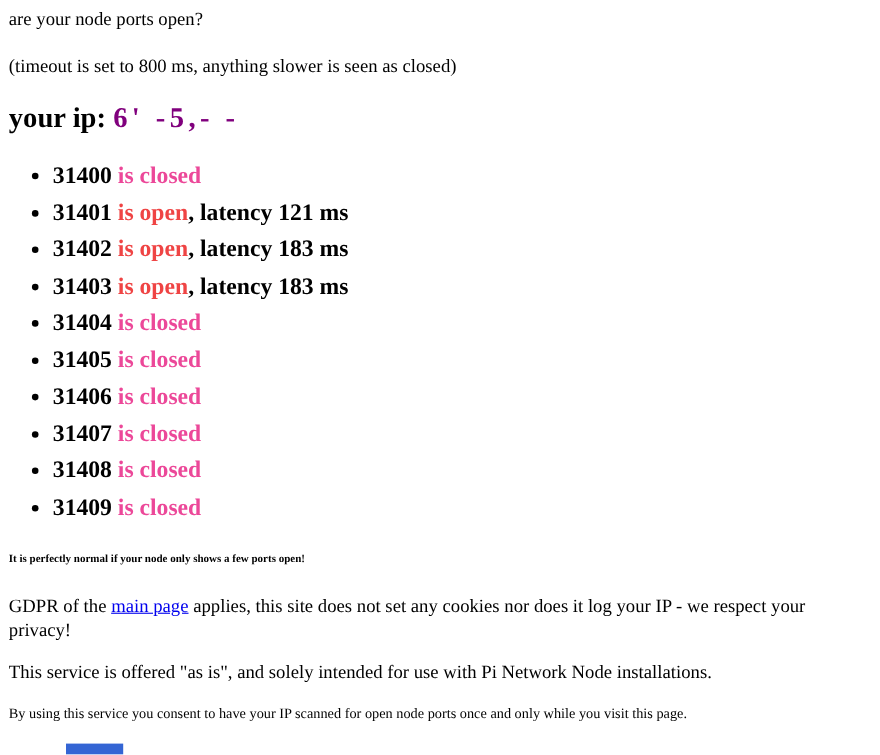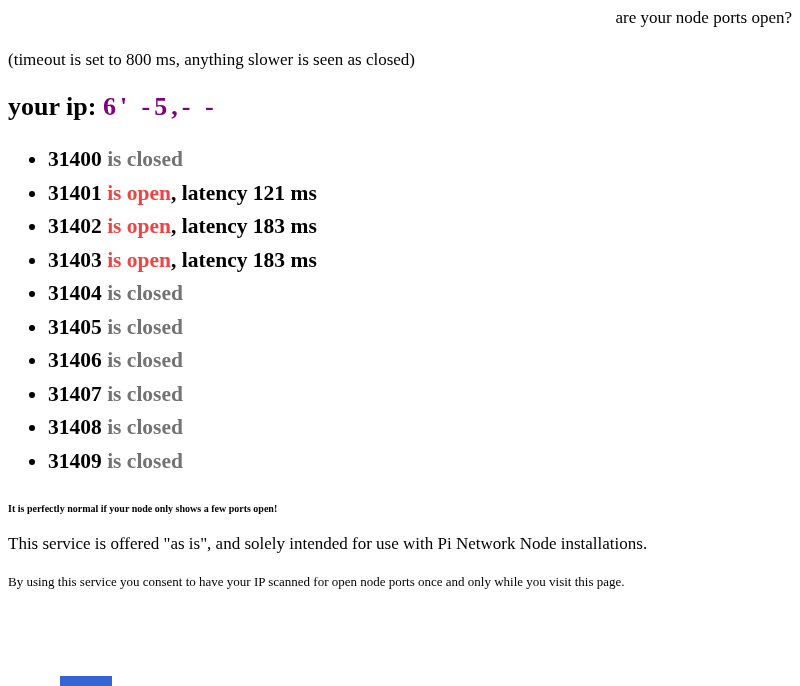"are your node ports open?" .intro-line { text-align: right -> none }
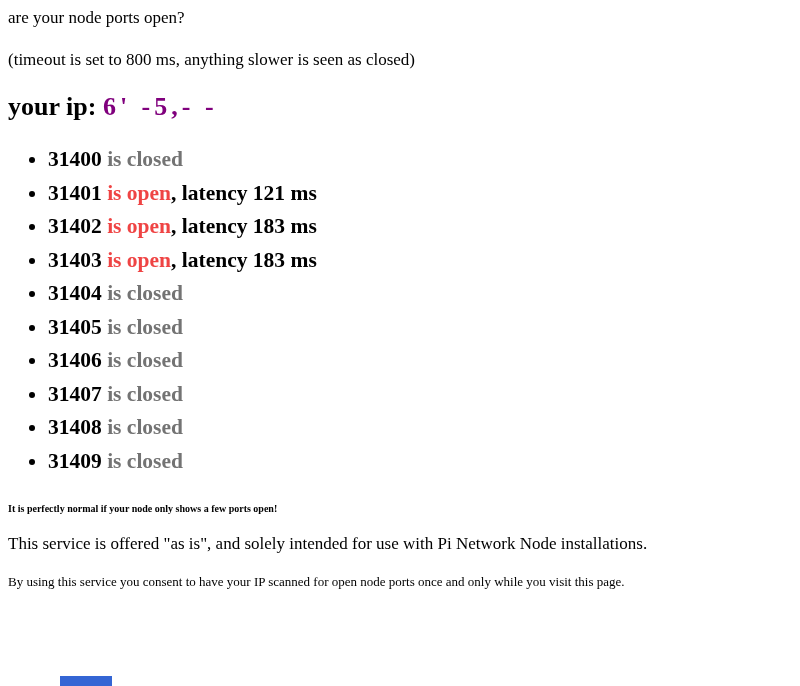"is closed" .status.closed { color: #737373 -> #ec4899 }
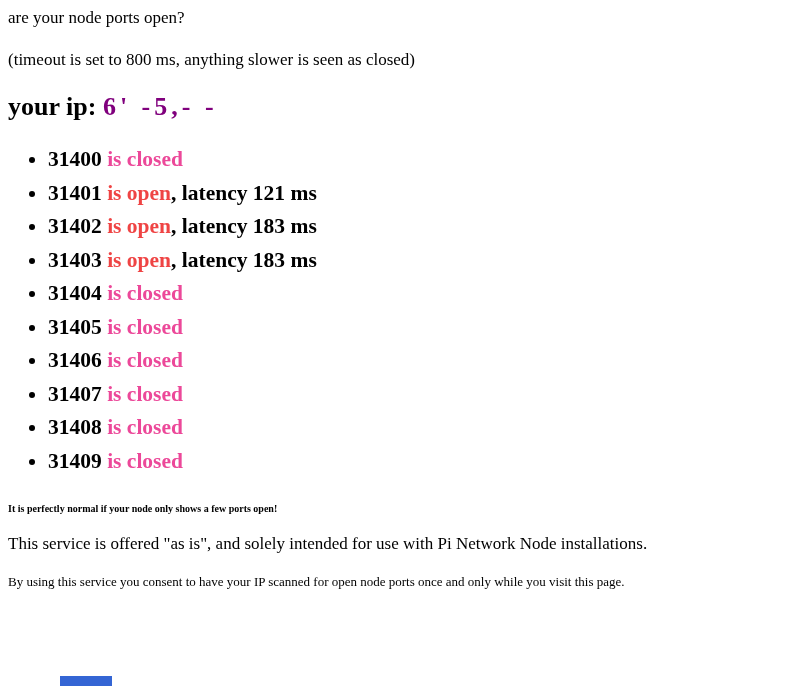"GDPR of the main page" p.gdpr-line { html: none -> <p><span>GDPR of the </span><a>main page</a><span> applies, this site does not set any cookies nor does it log your IP - we respect your privacy!</span></p> }
